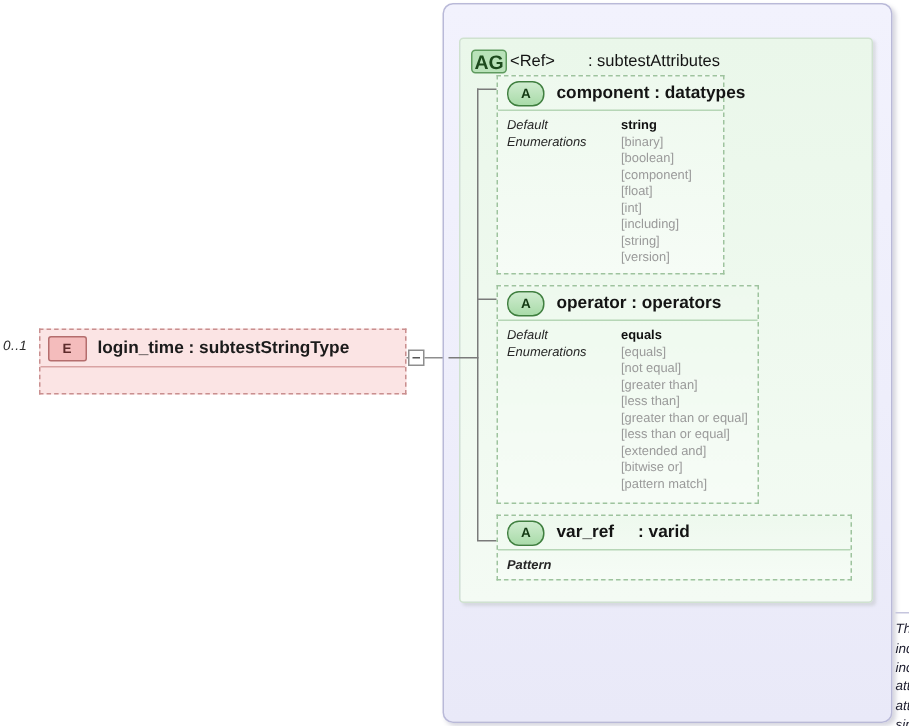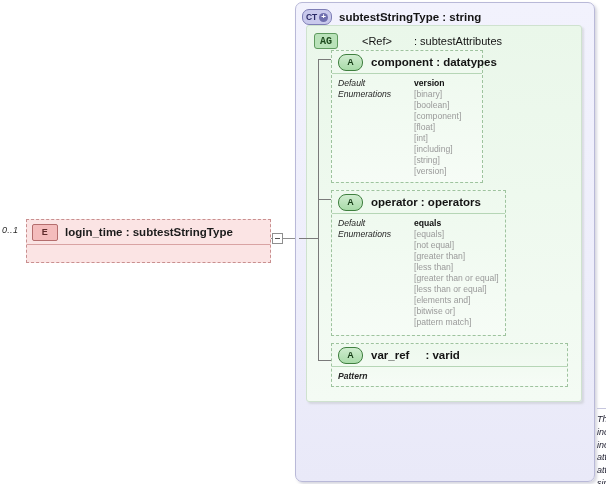"CT" div { html: <div> <span> <span>CT</span> <span>+</span> </span> <span>subtestStringType : string</span> </div> -> none }
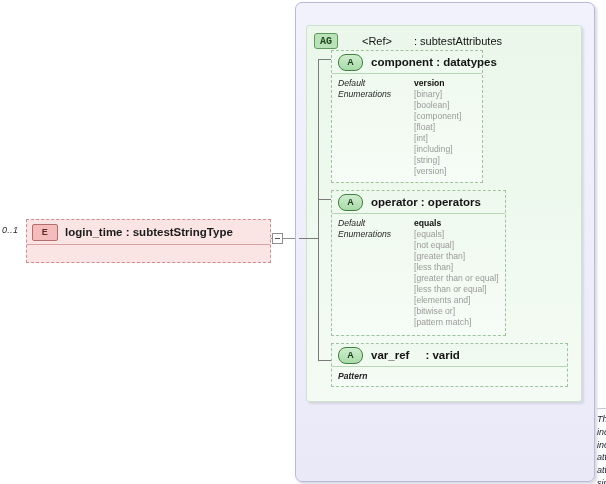"AG" .badge-ag { font-family: Liberation Mono, monospace -> none; font-size: 10px -> 13px; margin-right: 24px -> 2px }
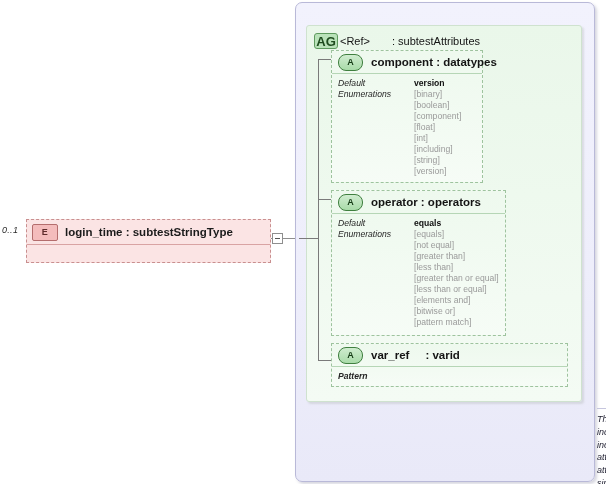"version" div.val-default { text: version -> string }
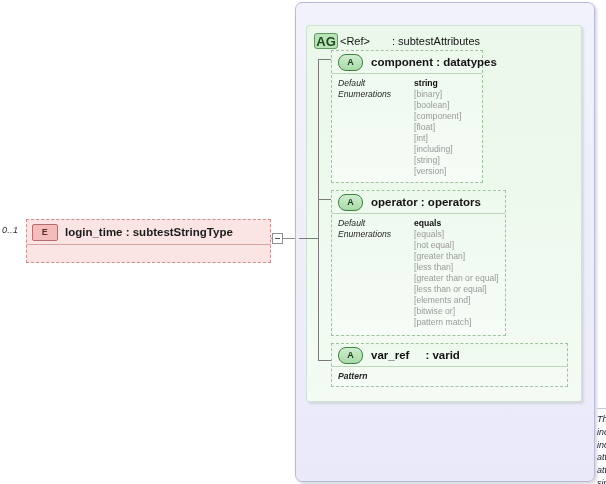"[elements and]" div.val-enum { text: elements -> extended }
